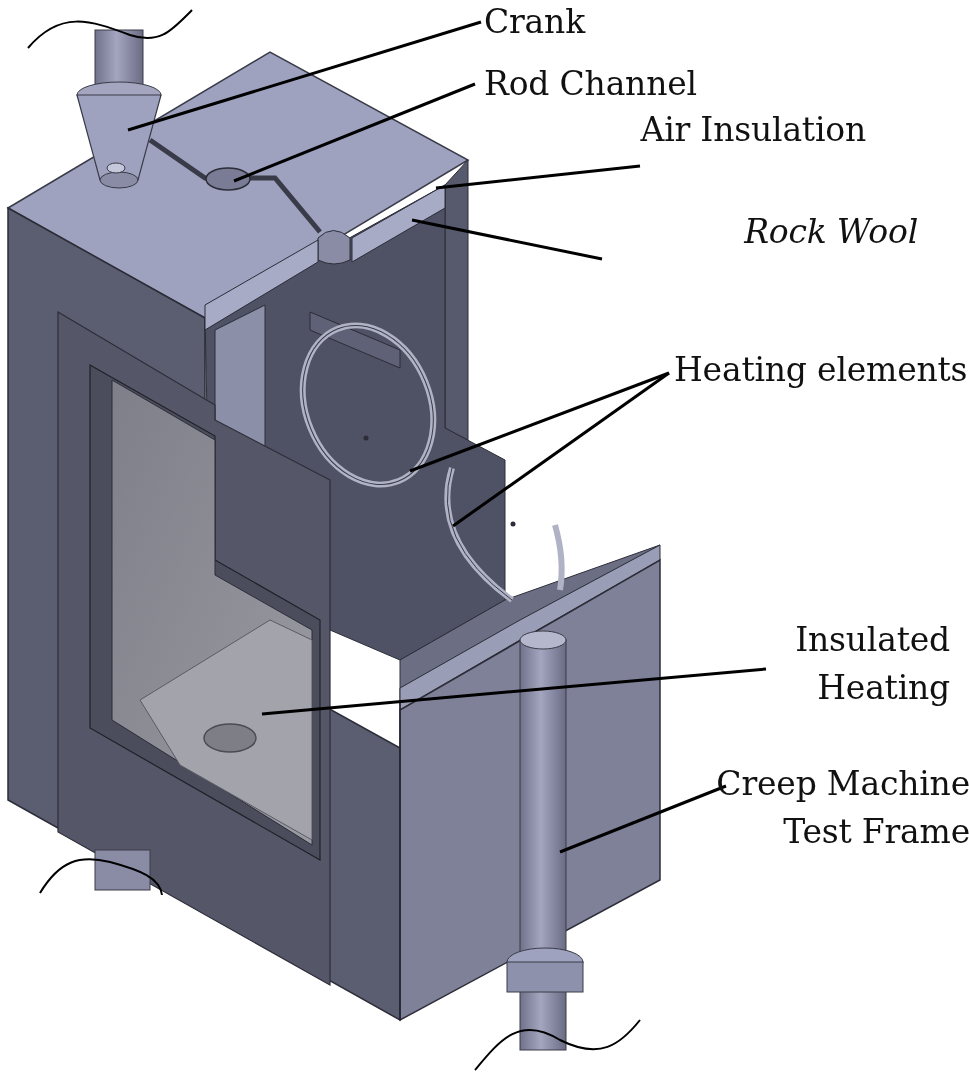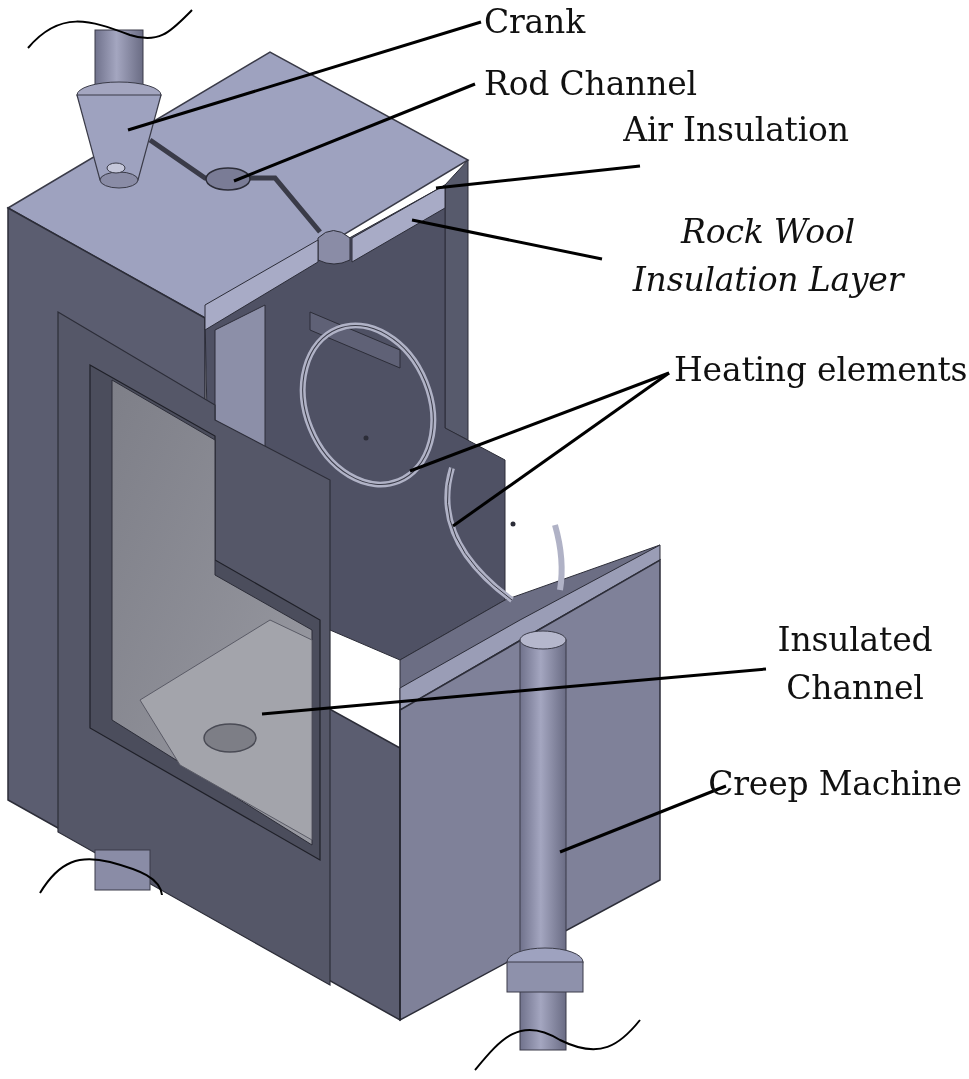"Air Insulation" .lbl { text-align: center -> right }
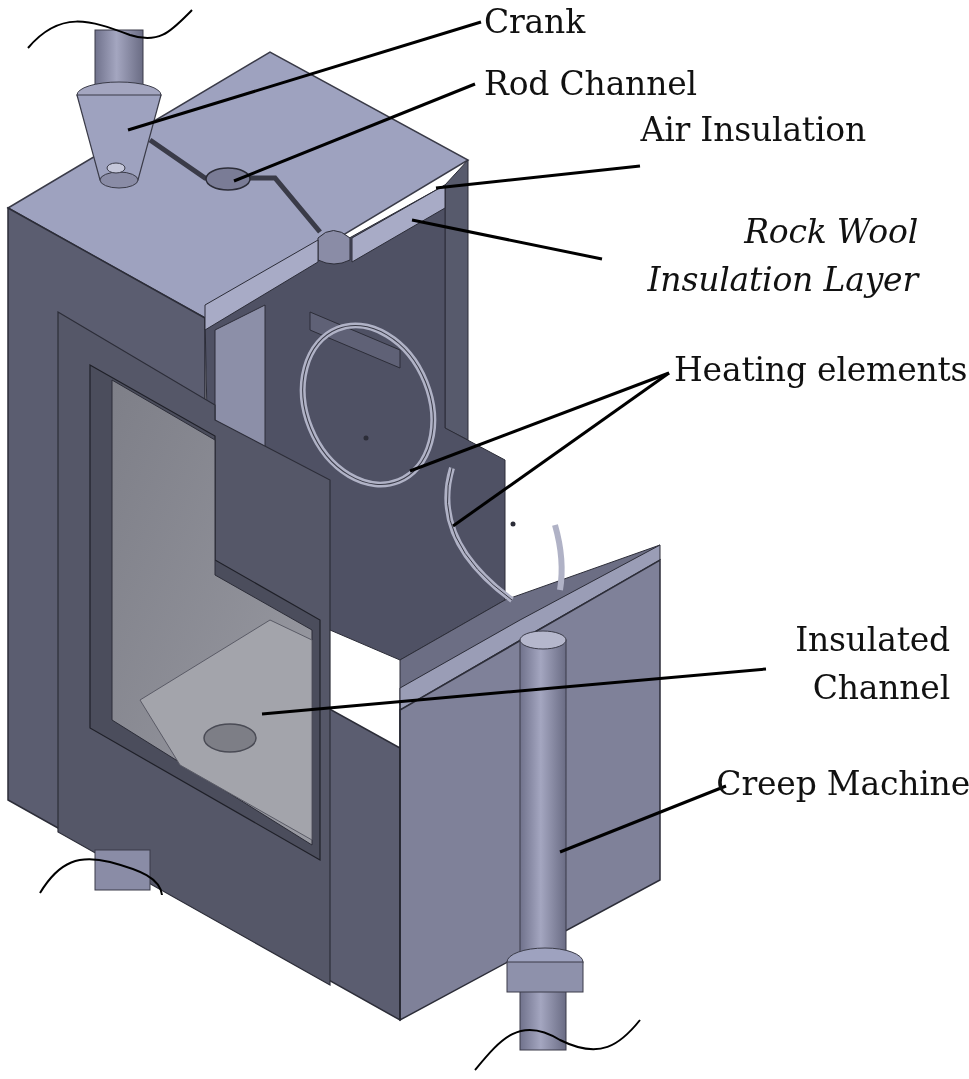"Insulation Layer" span { html: <span>Insulation Layer</span> -> none }
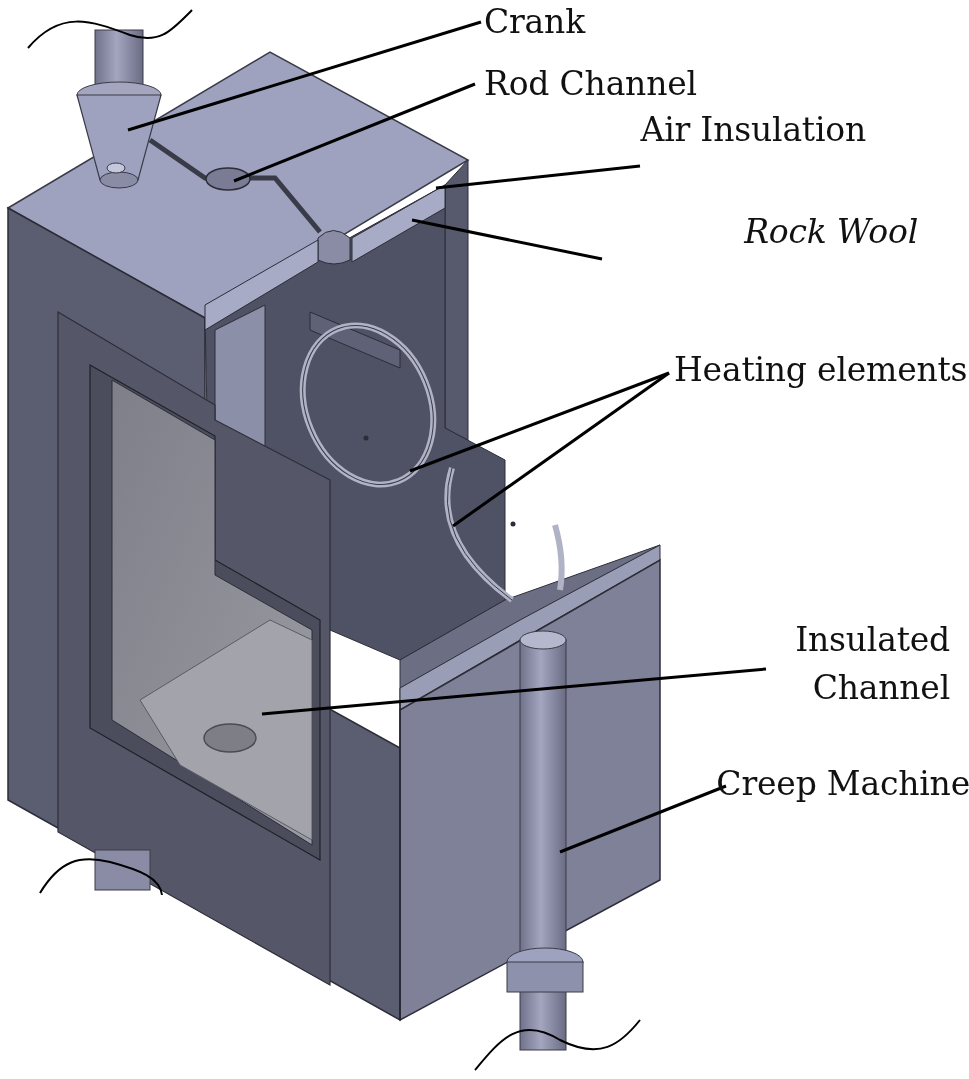"Channel" span { text: Channel -> Heating }
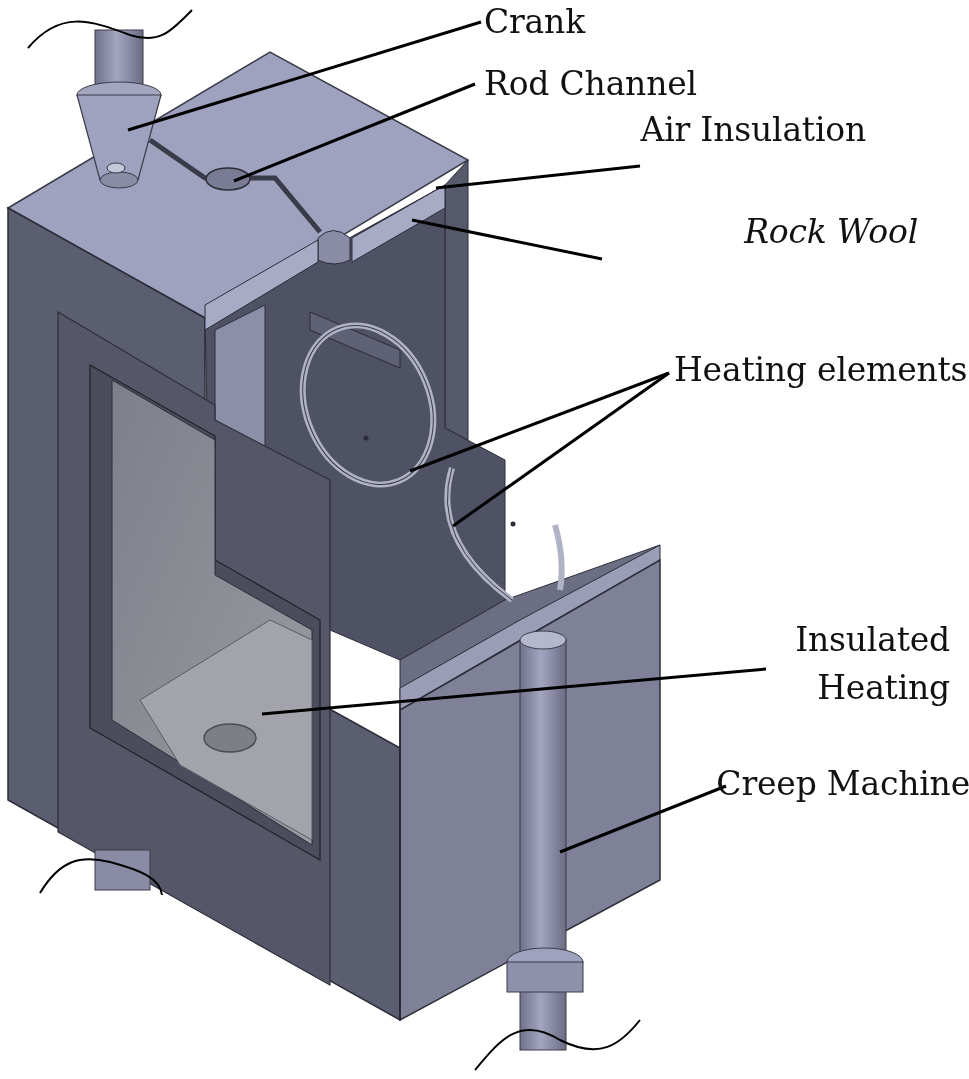"Test Frame" span { html: none -> <span>Test Frame</span> }
